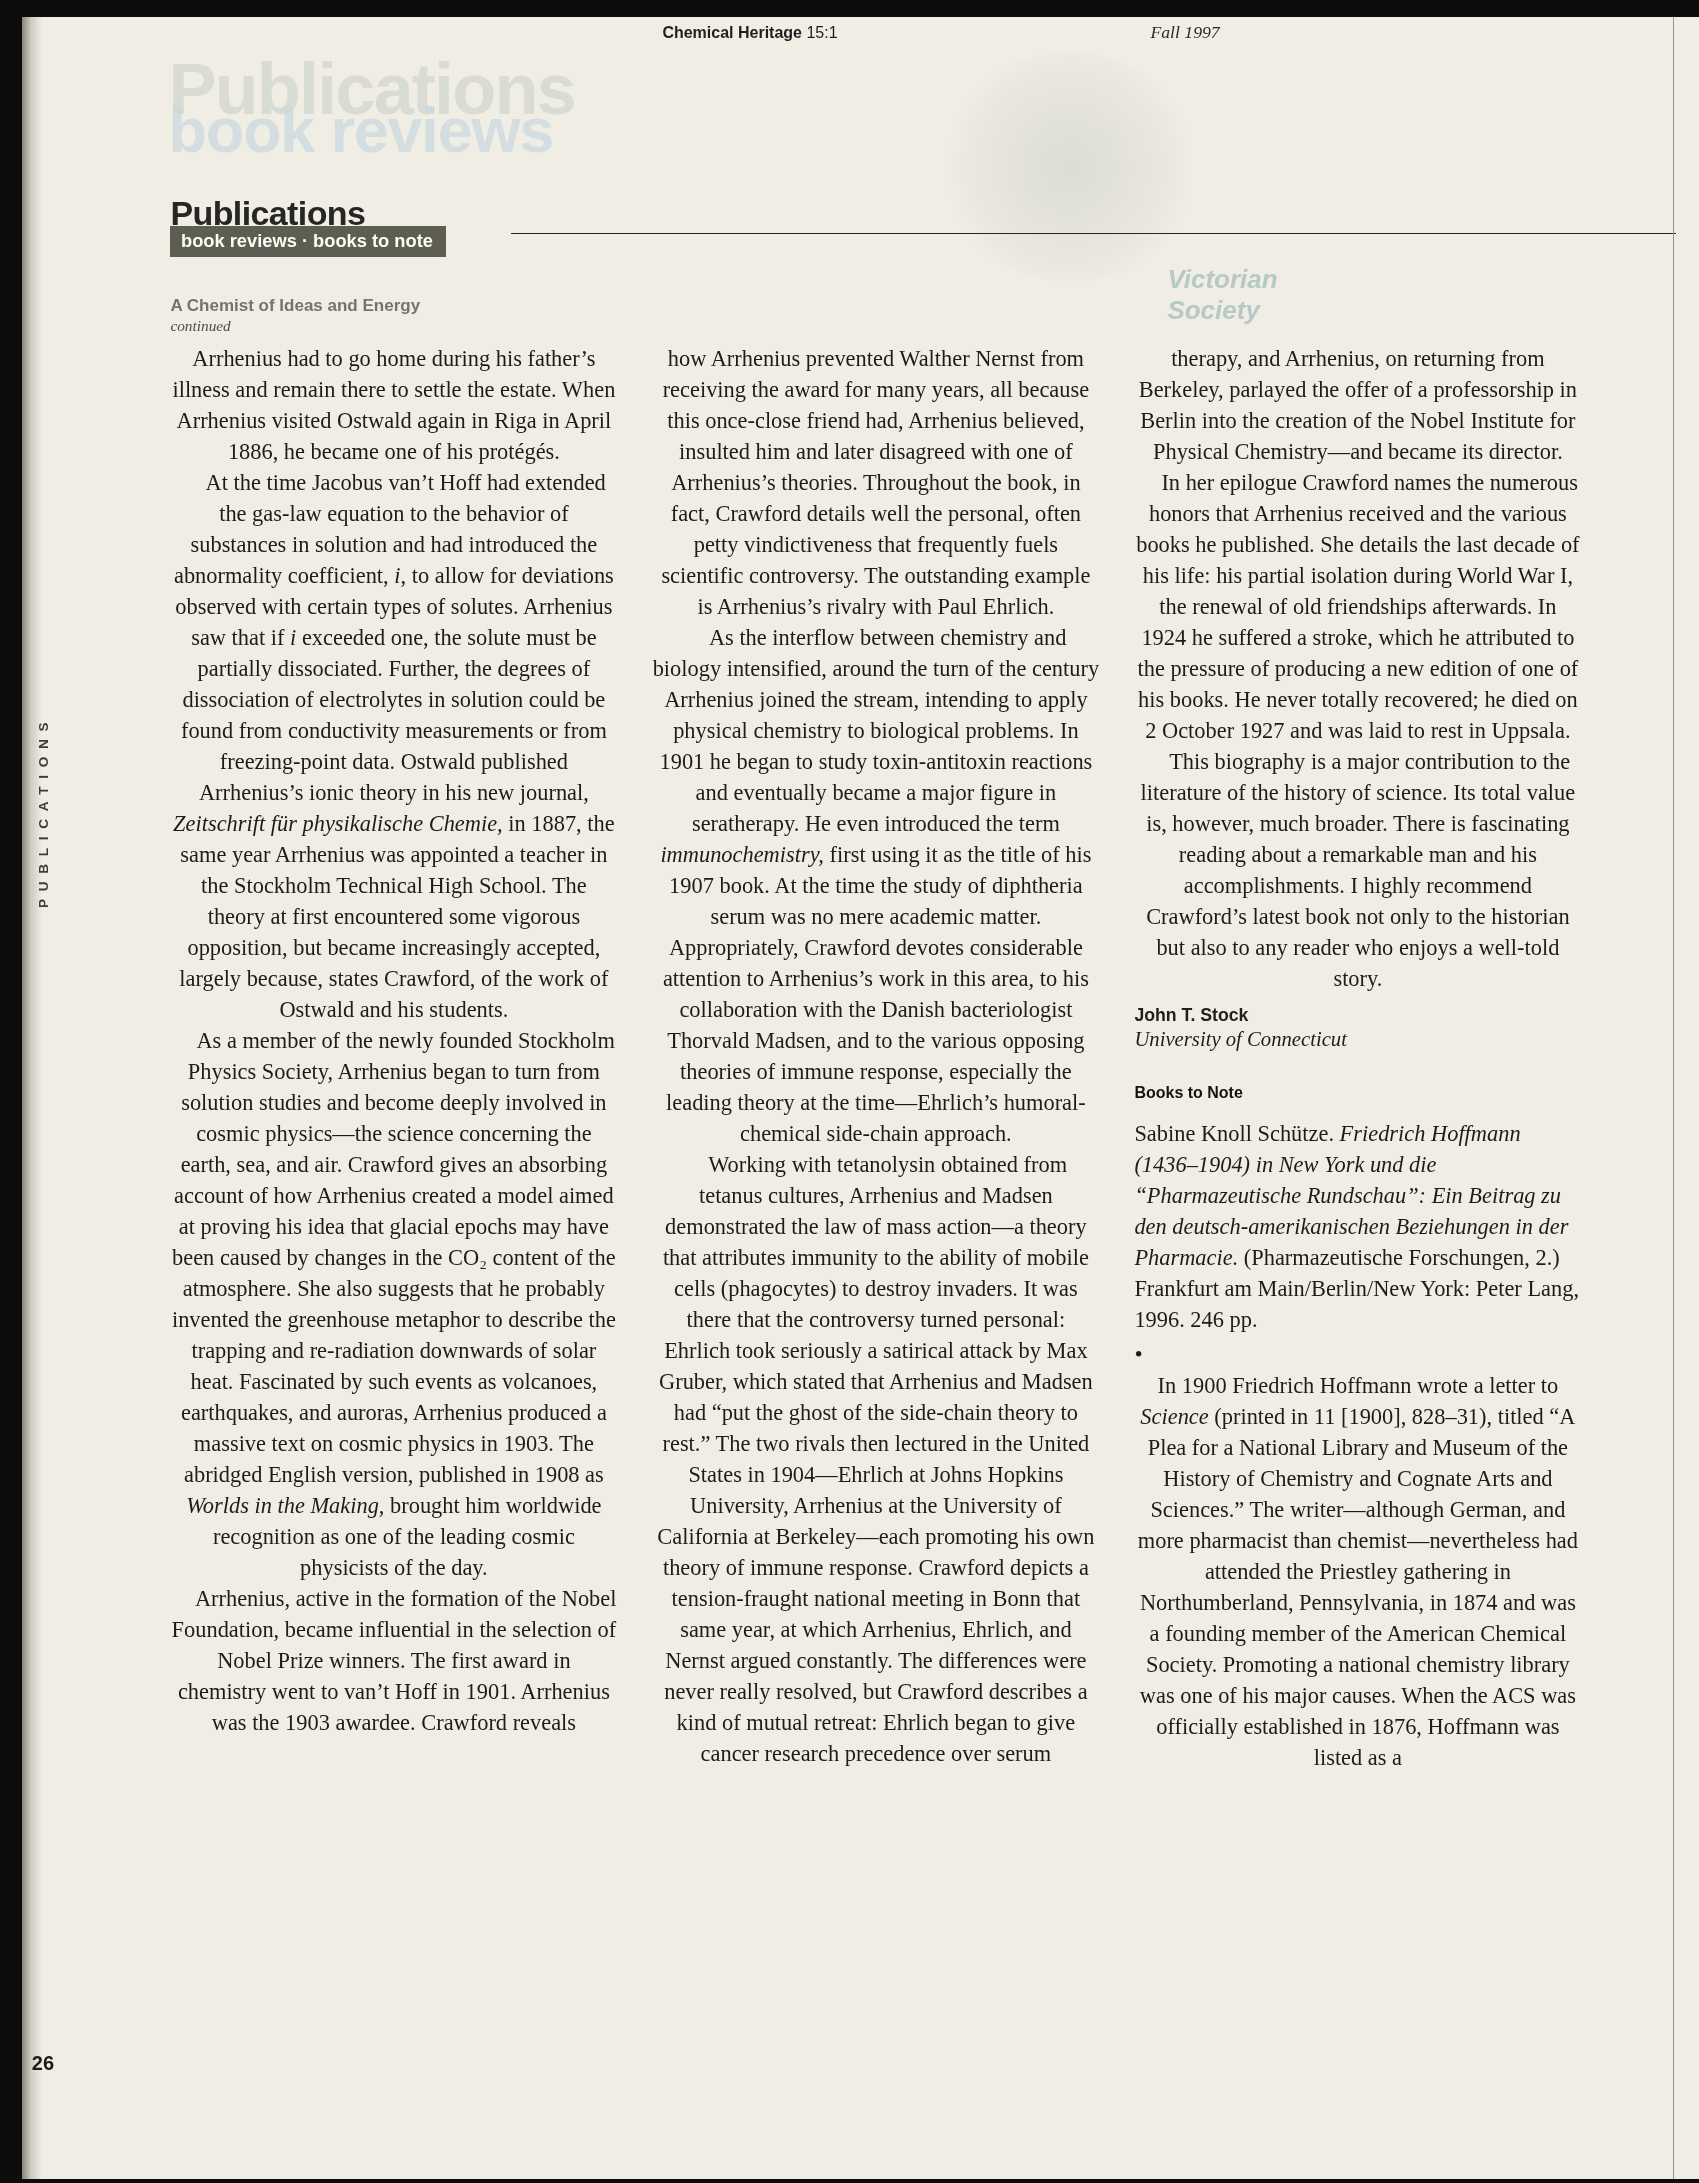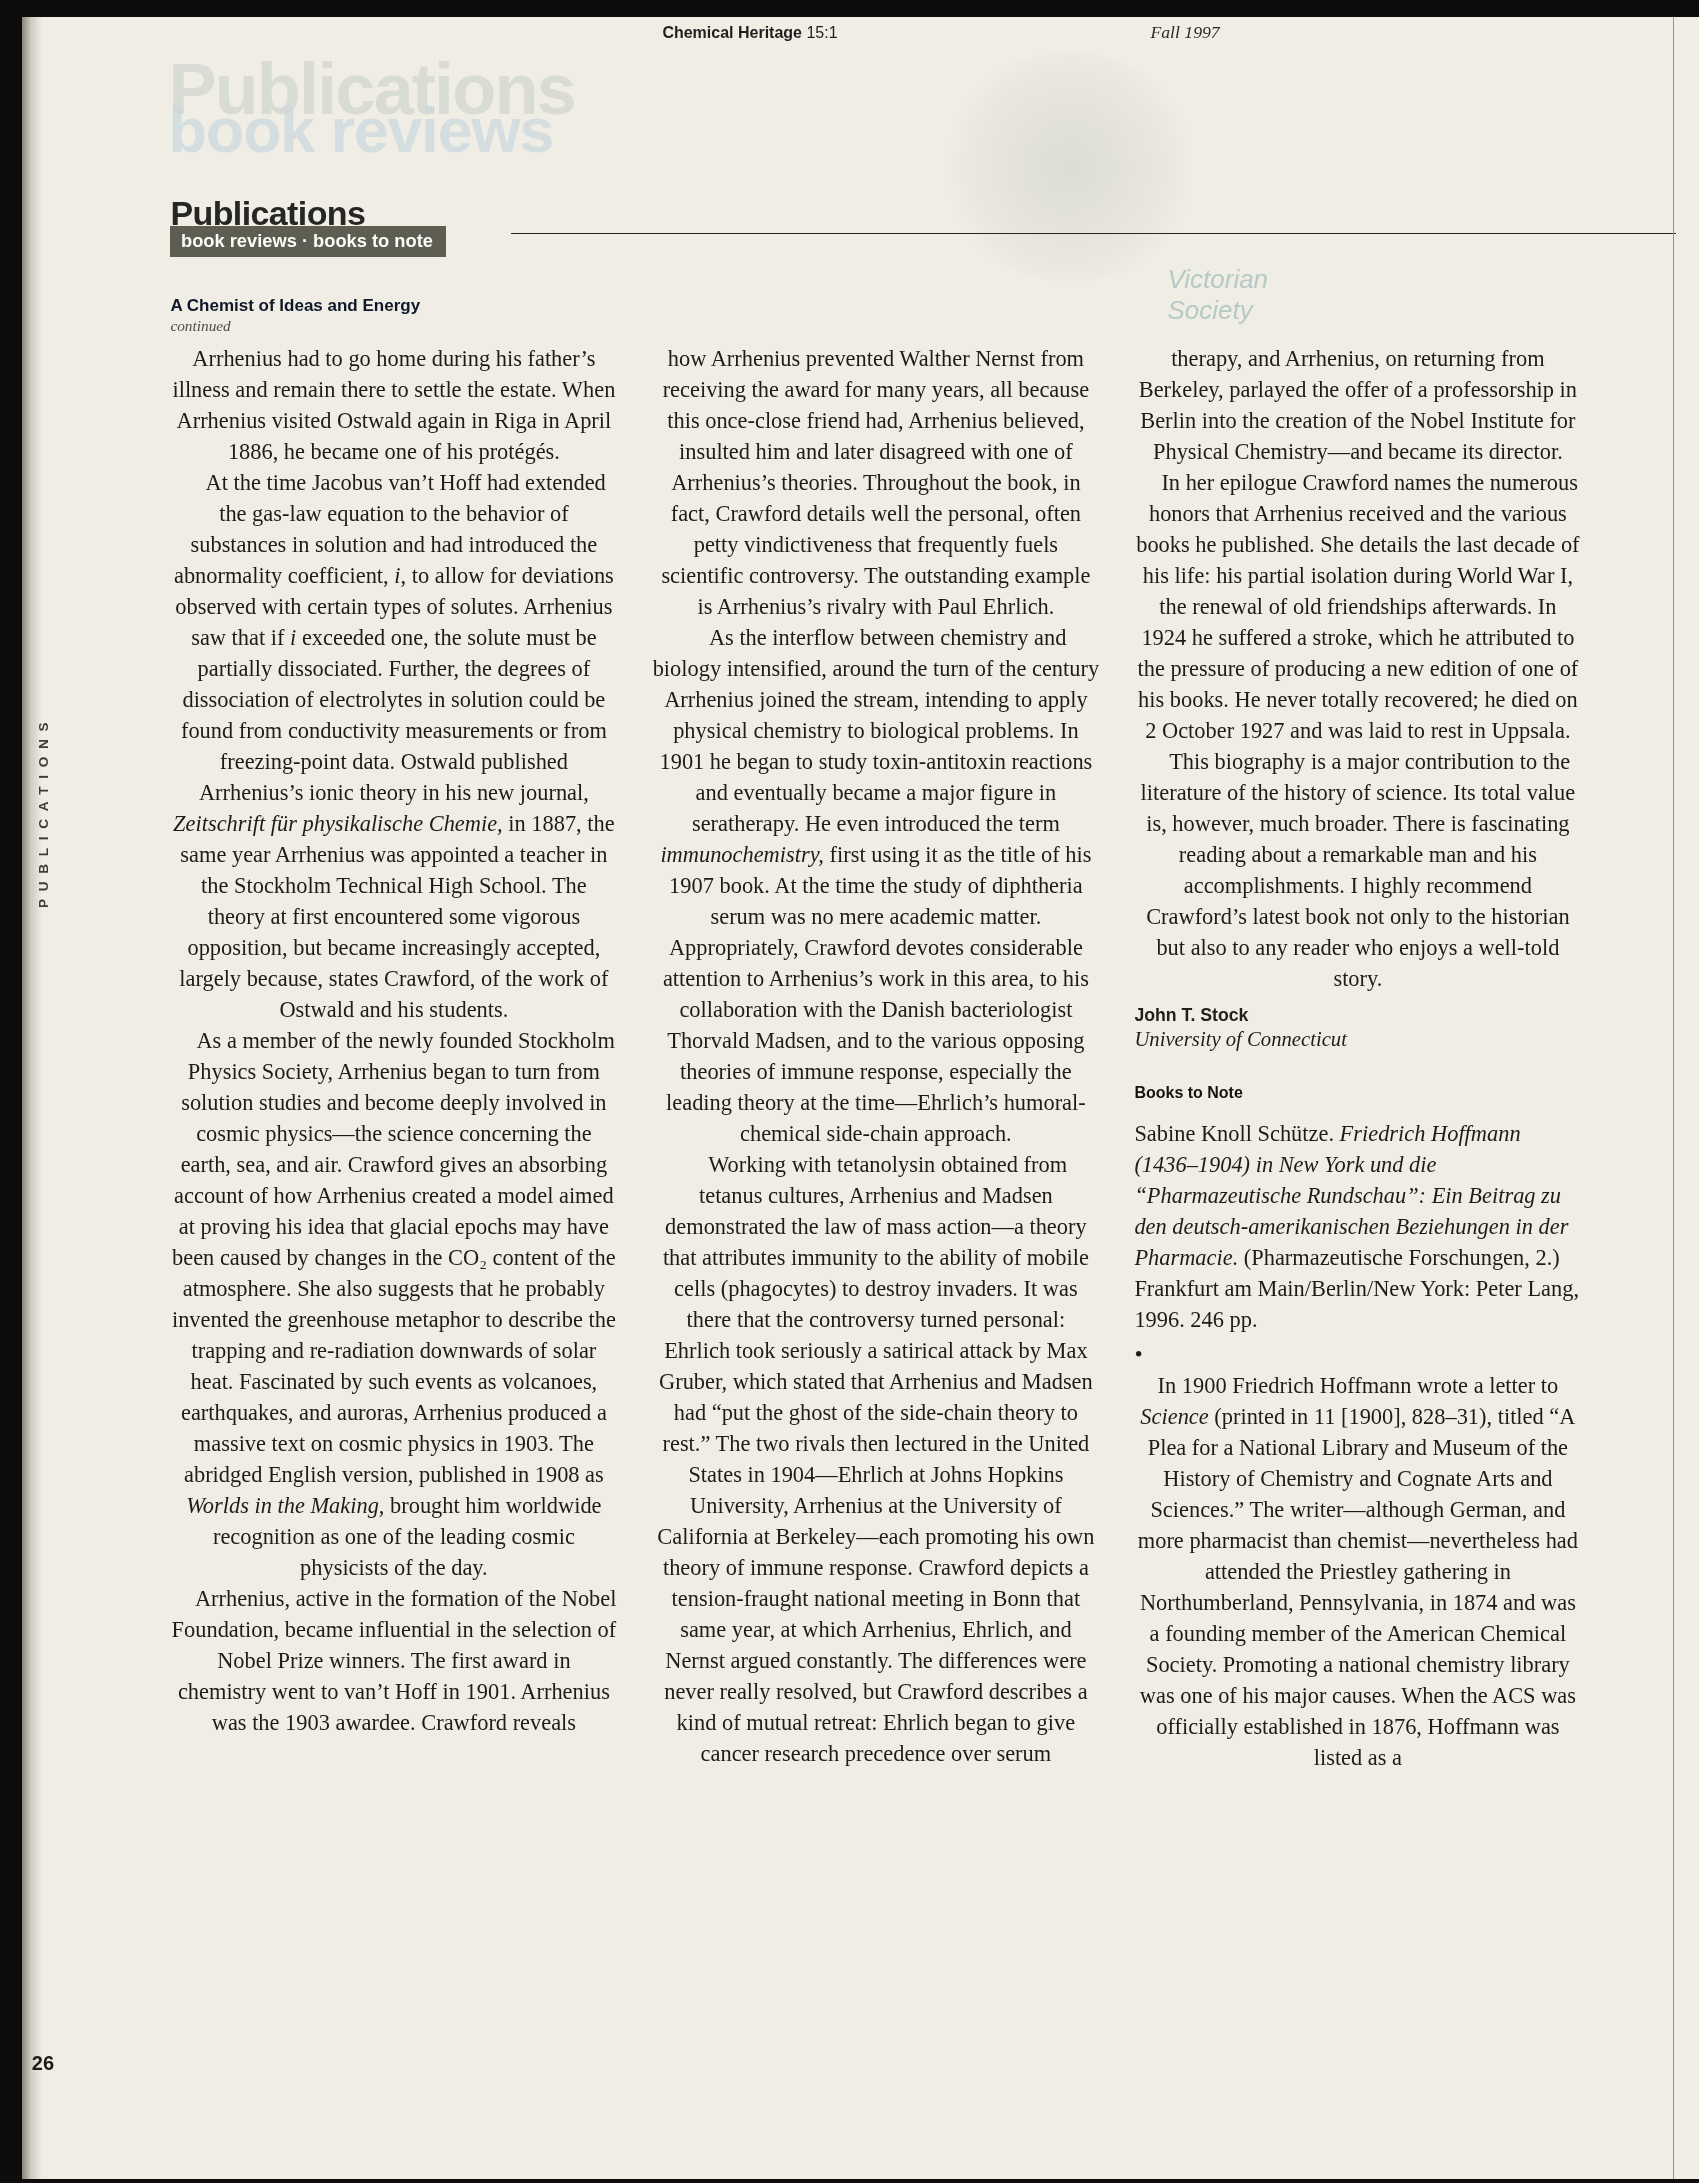"Victorian" .ghost-teal { font-weight: normal -> bold }
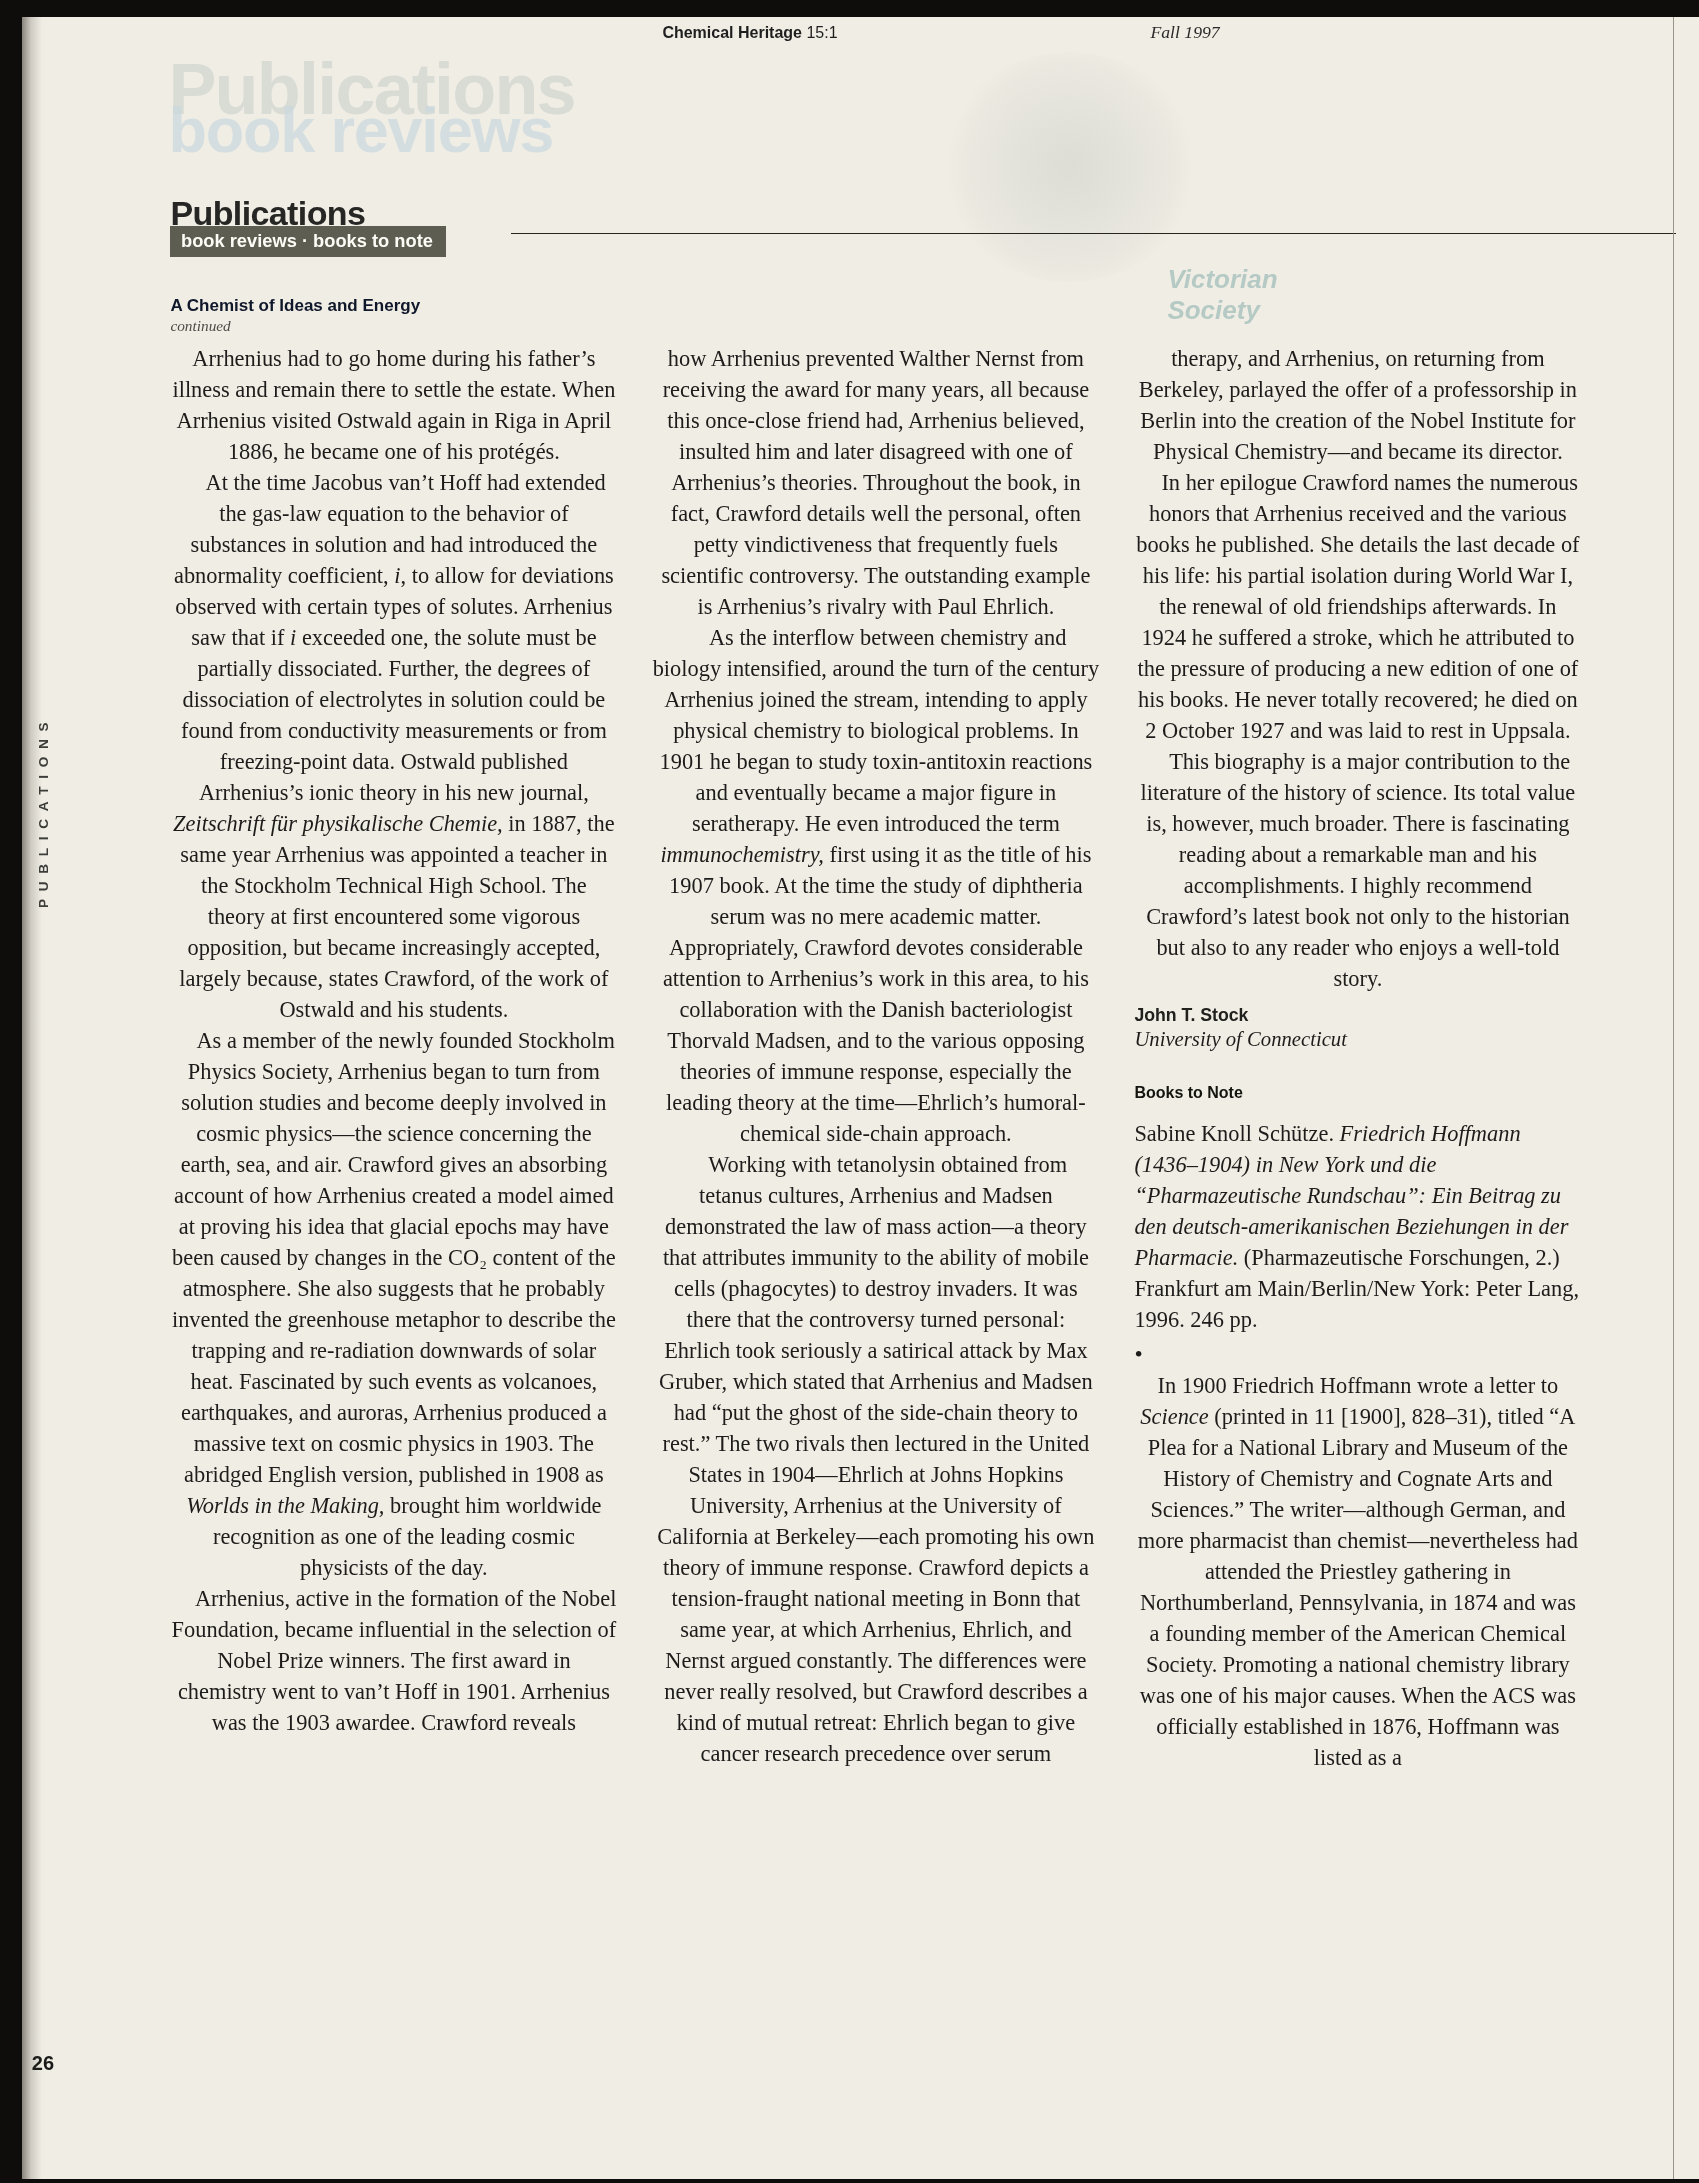"A Chemist of Ideas and" .article-title { color: #0f172a -> #737373 }
